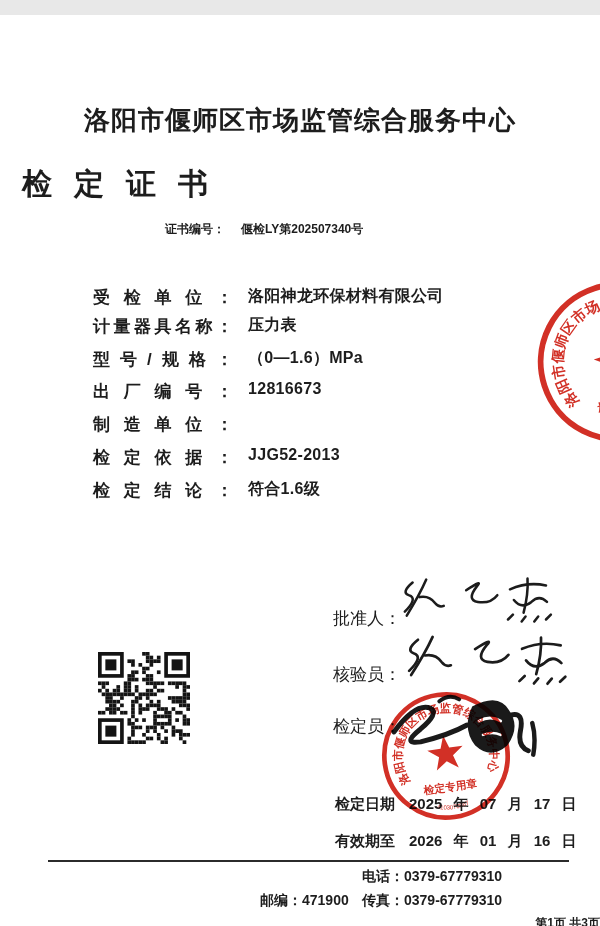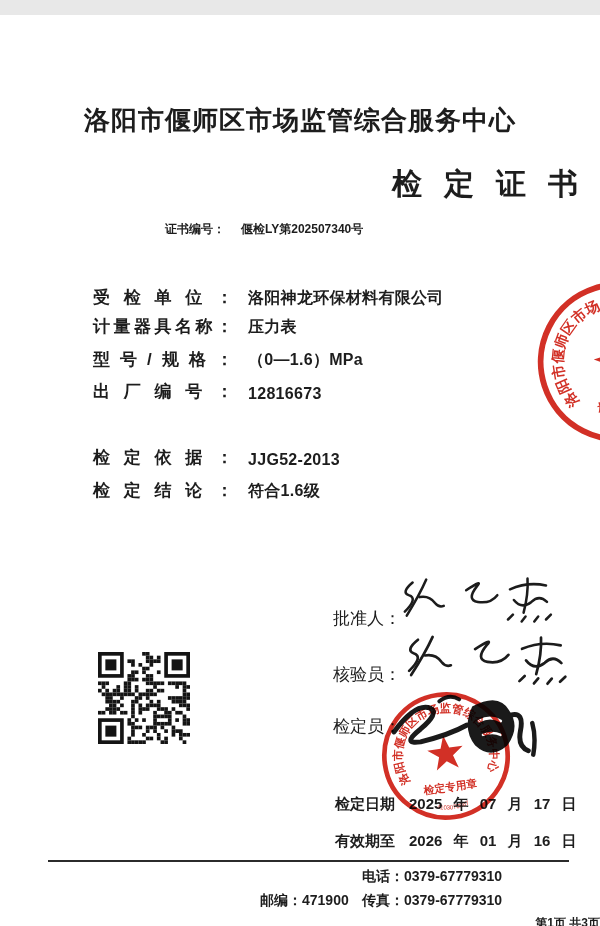"检定证书" .doc-title { text-align: right -> left }
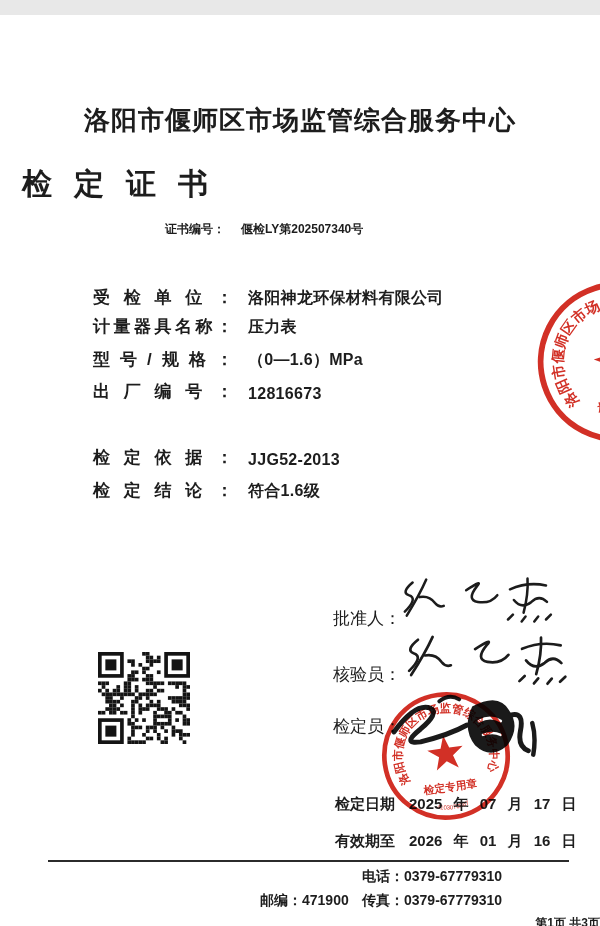"受检单位：" .frow { align-items: flex-end -> flex-start }
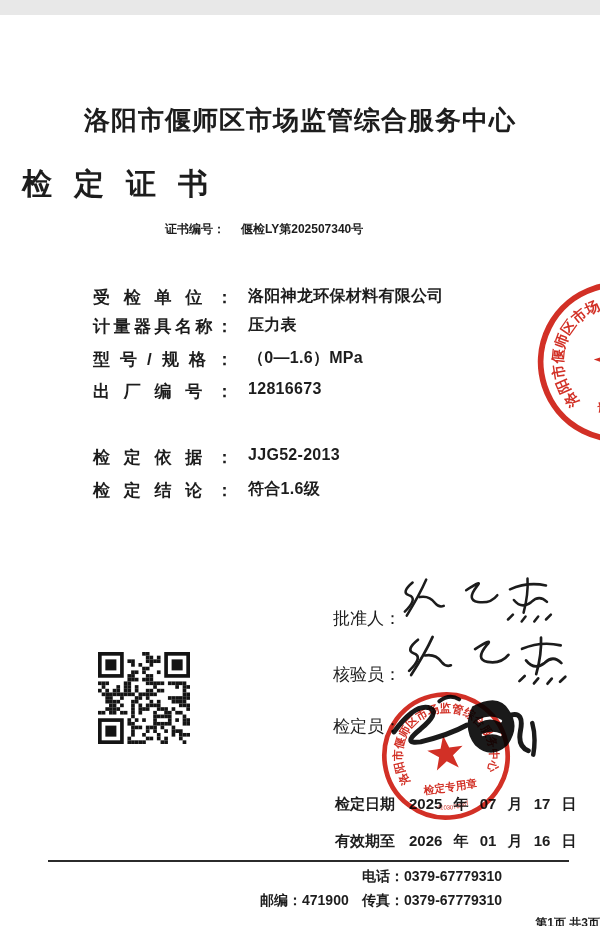"制造单位：" span.lab { html: none -> <span>制造单位：</span> }
